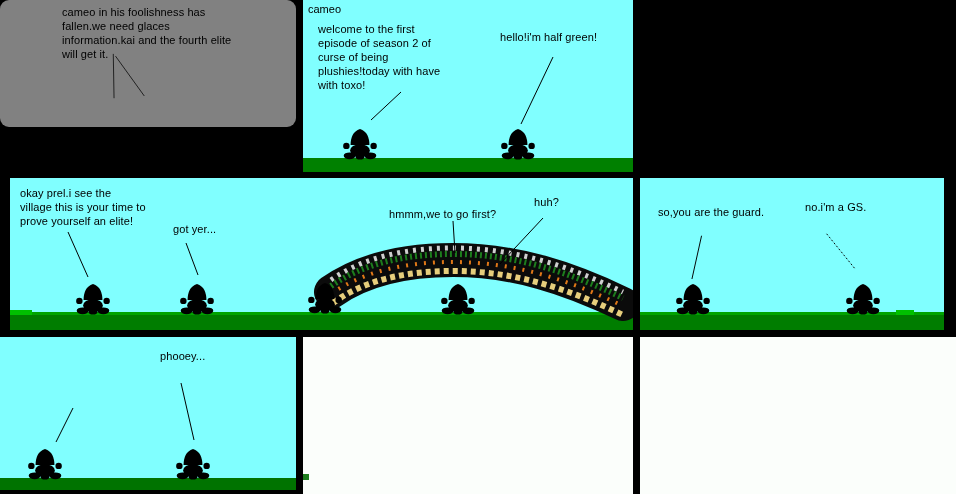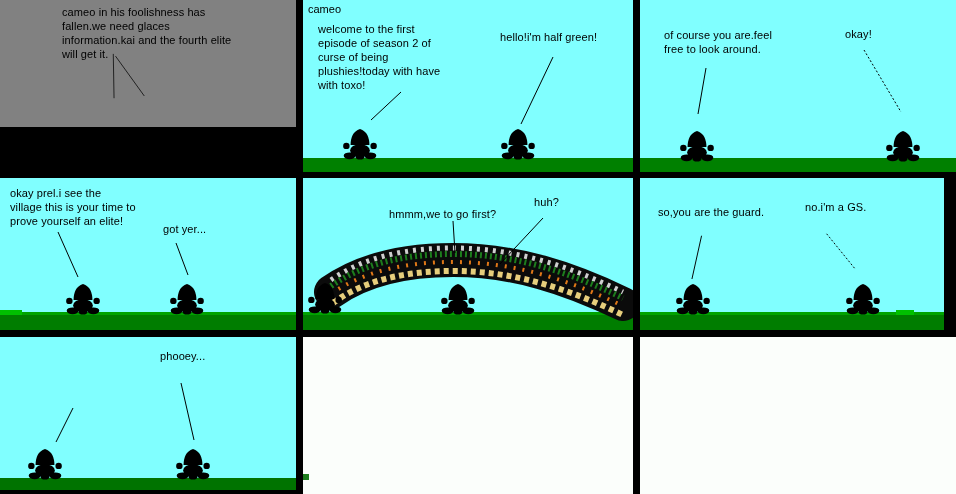"cameo in his foolishness has" #p1 { border-radius: none -> 9px }
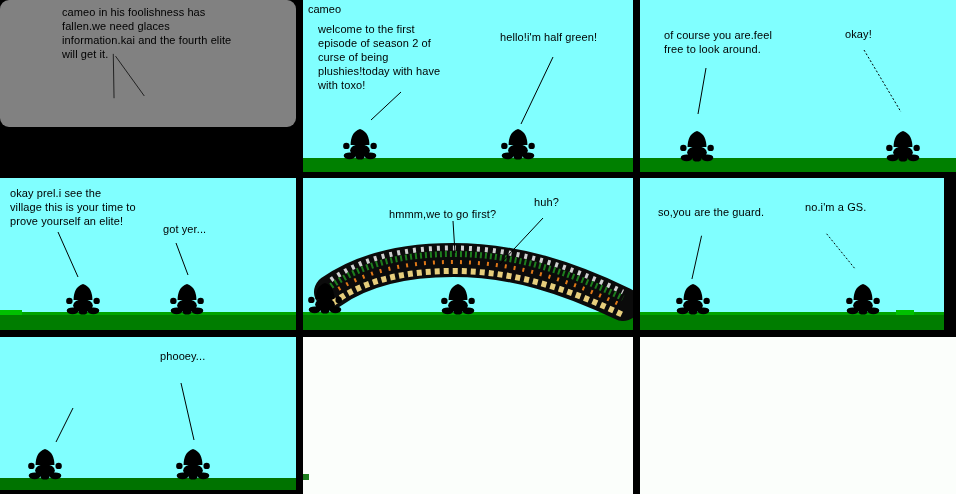"of course you are.feel" div.panel { html: <div> <div></div> <div>of course you are.feel free to look around.</div> <div>okay!</div> <svg> <line></line> <line></line> </svg> <span> <svg> <use></use> </svg> </span> <span> <svg> <use></use> </svg> </span> </div> -> none }
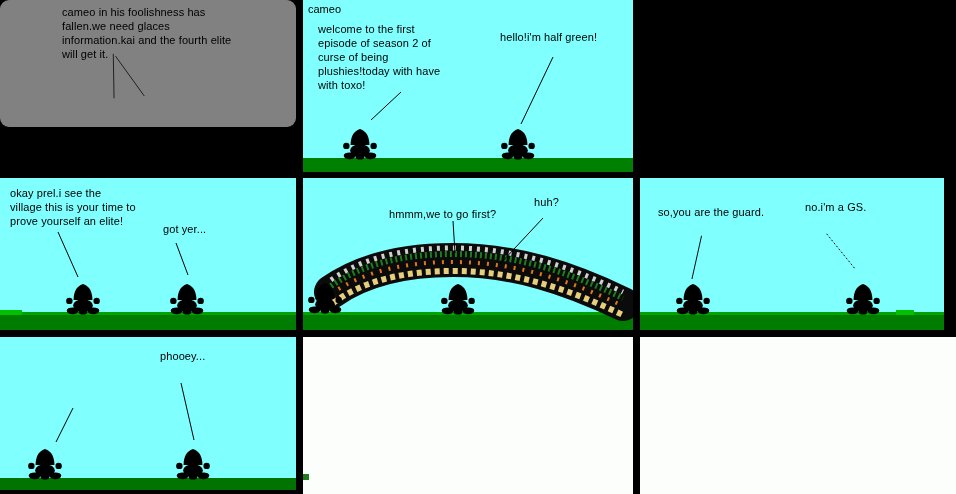"okay prel.i see the" #p4 { left: 0 -> 10px }
